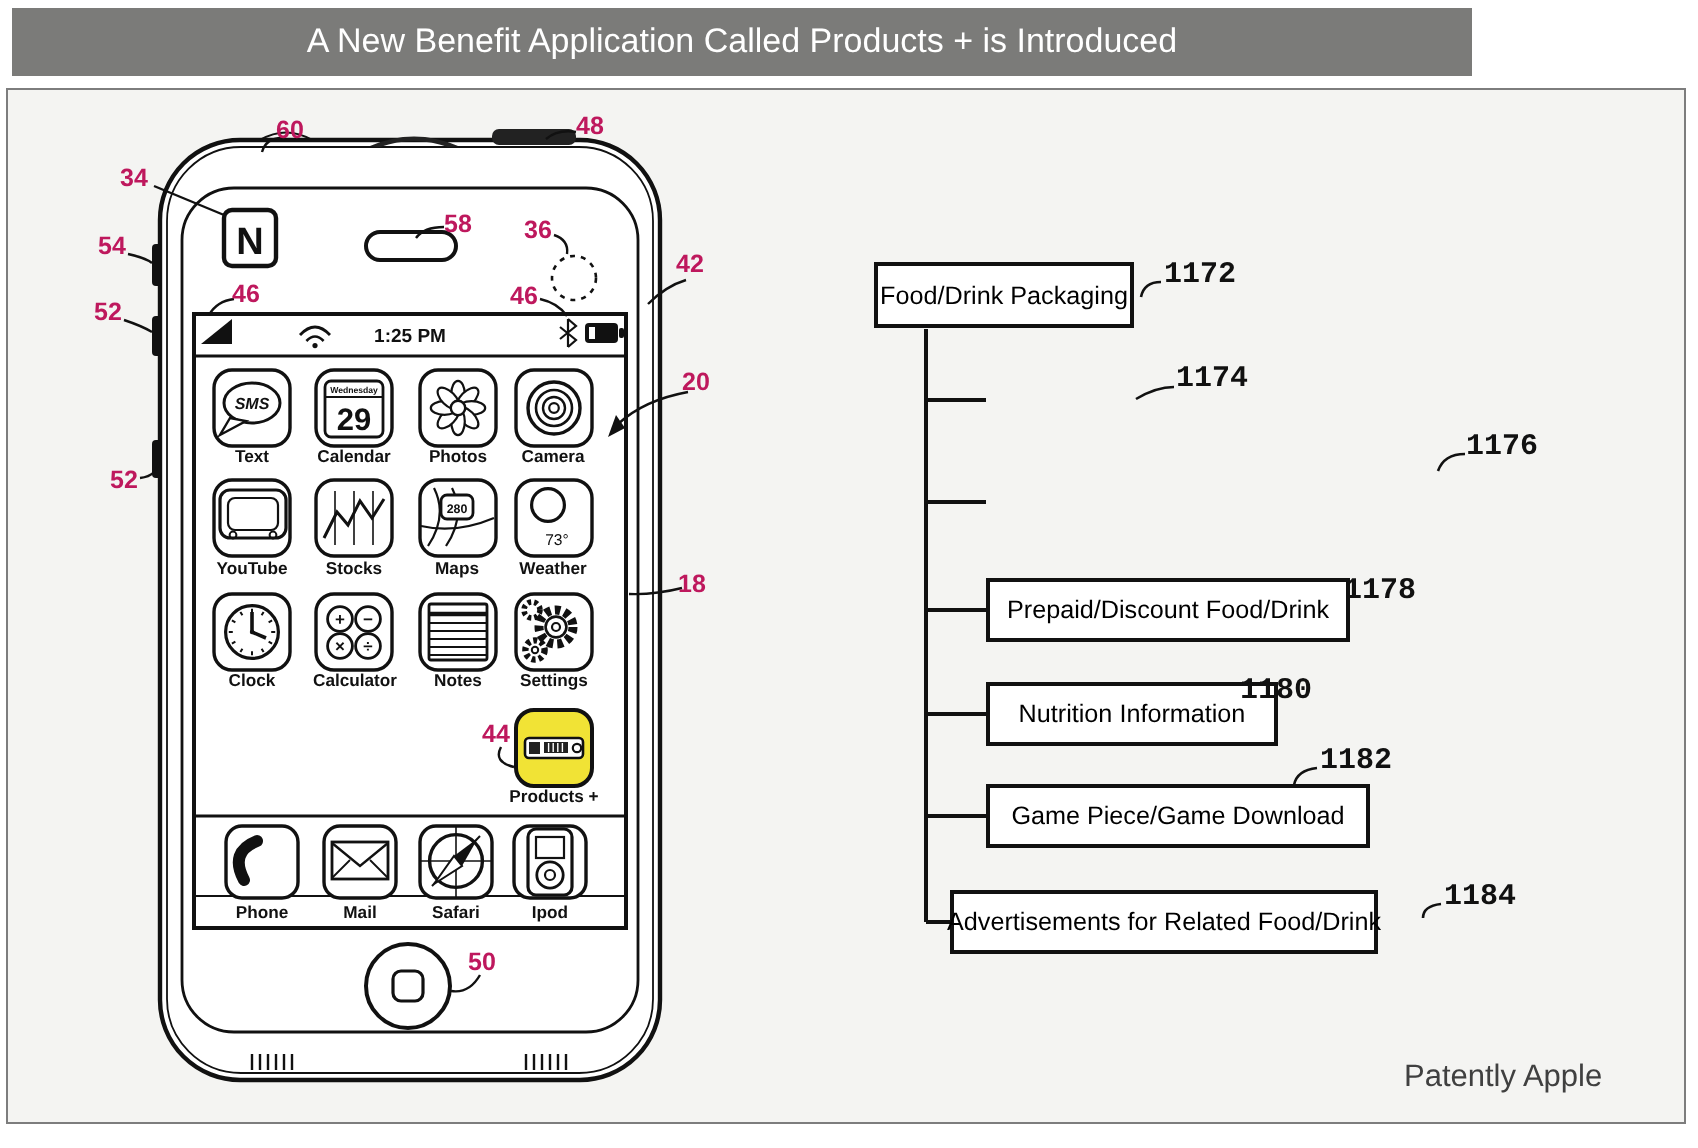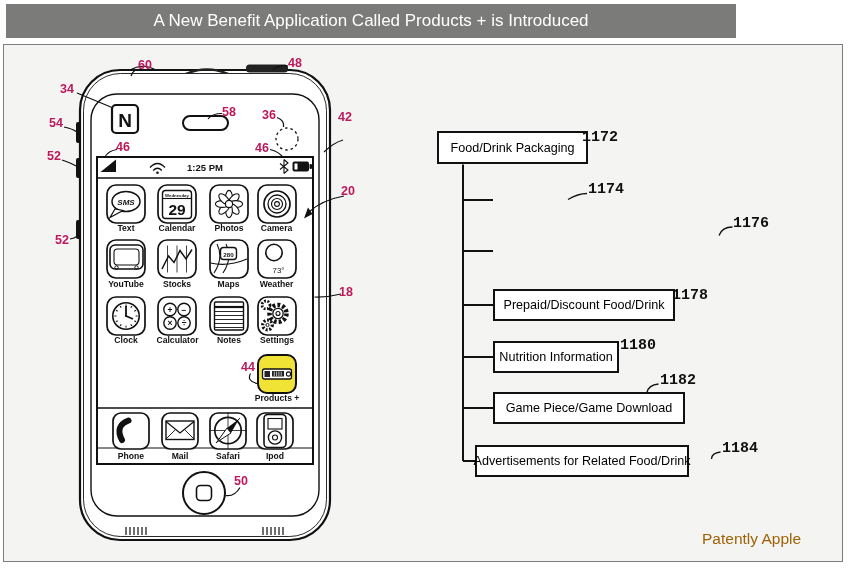"42" div.callout { top: 110px -> 125px }
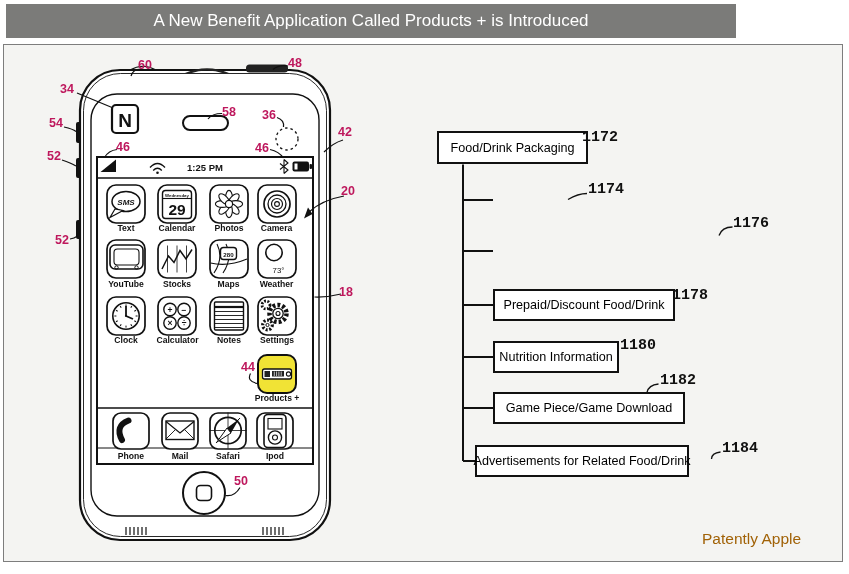"Food/Drink Packaging" div.fc-box { width: 151px -> 130px }
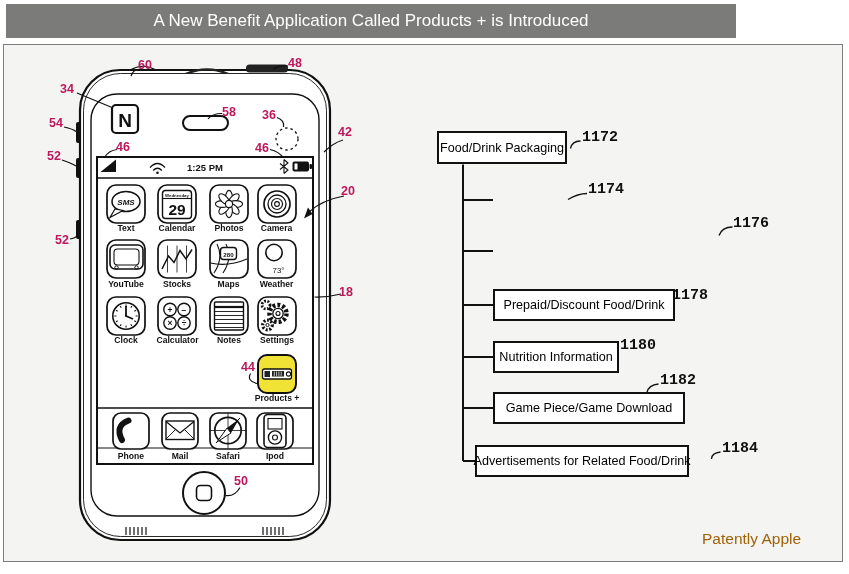"Nutrition Information" div.fc-box { width: 126px -> 146px }
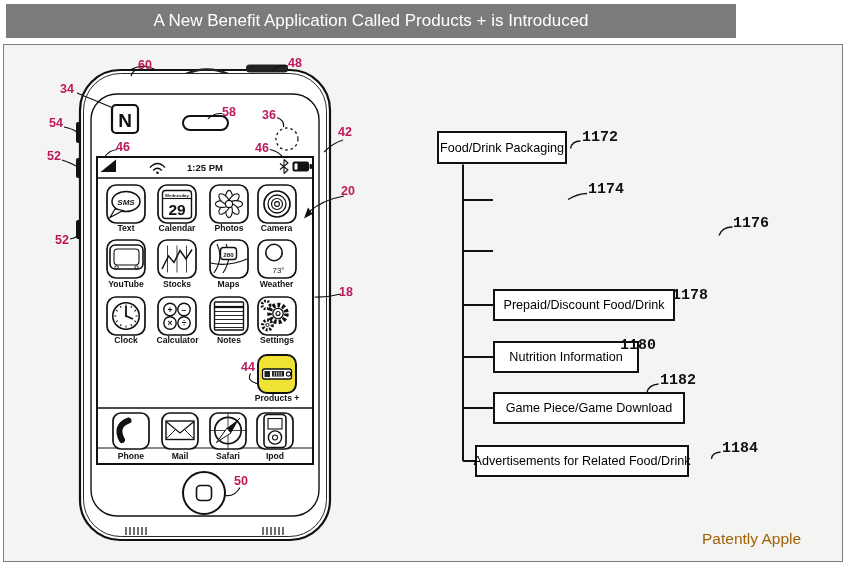"Patently Apple" .credit { color: #a16207 -> #404040 }
